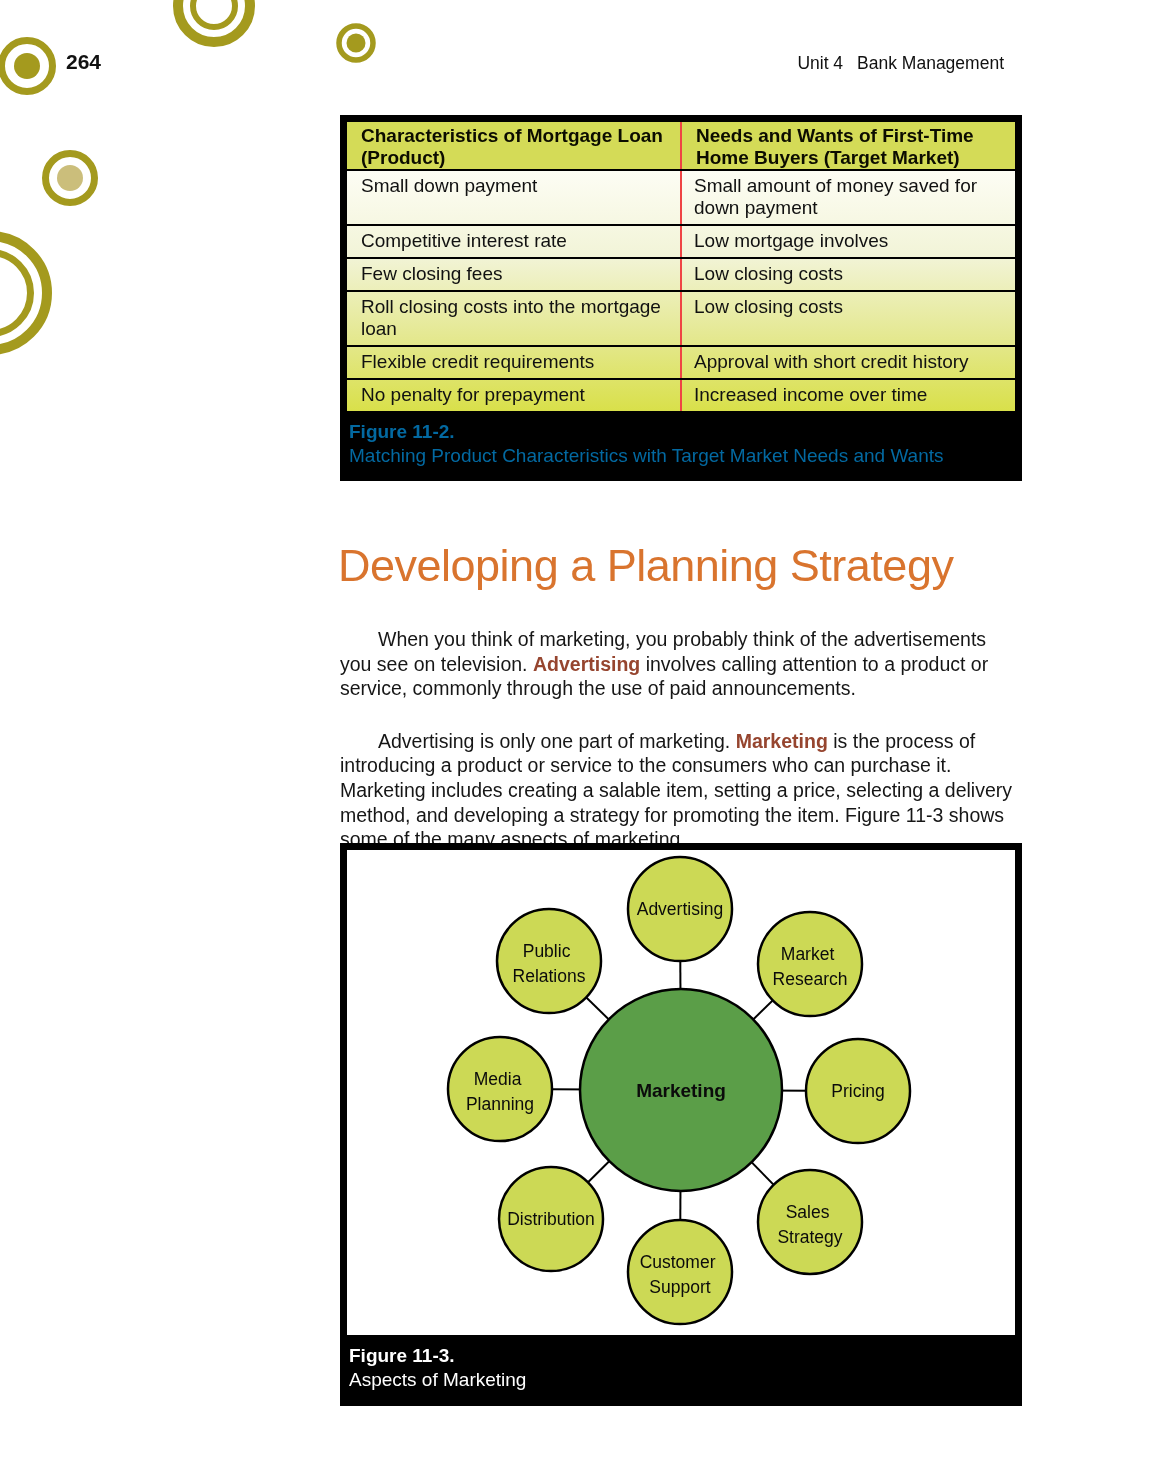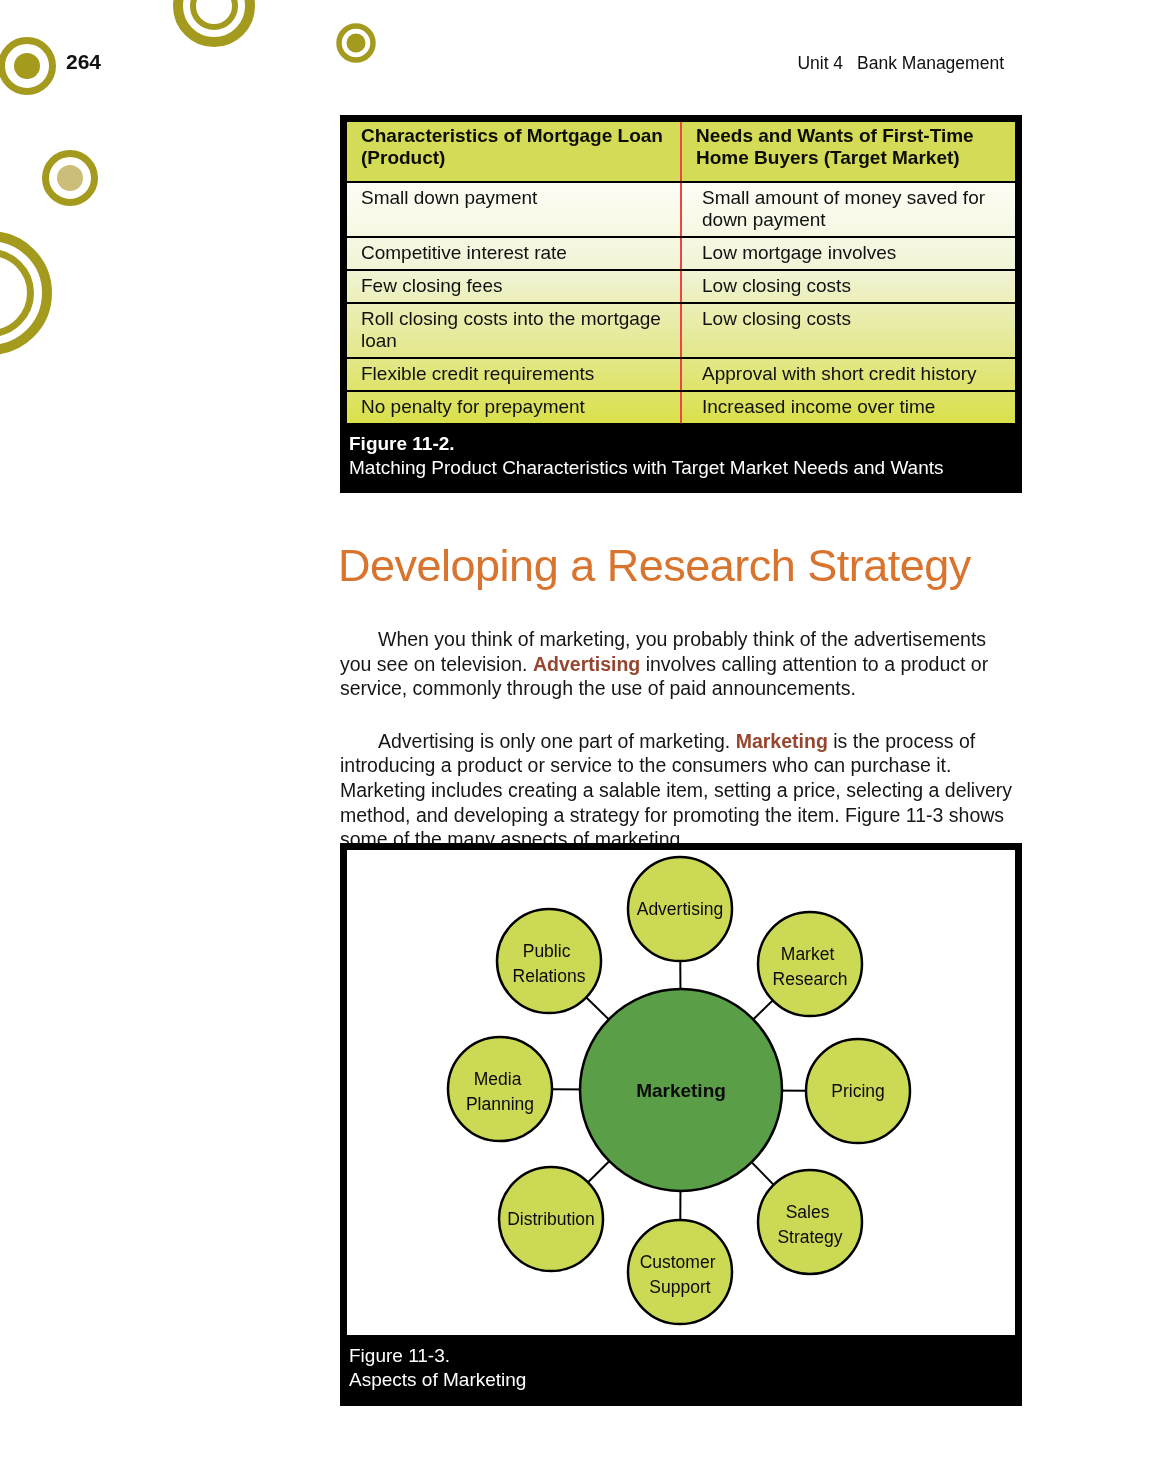"Characteristics of Mortgage Loan" .t-header .cell { padding: 3px 10px 12px 14px -> 3px 10px 0 14px }
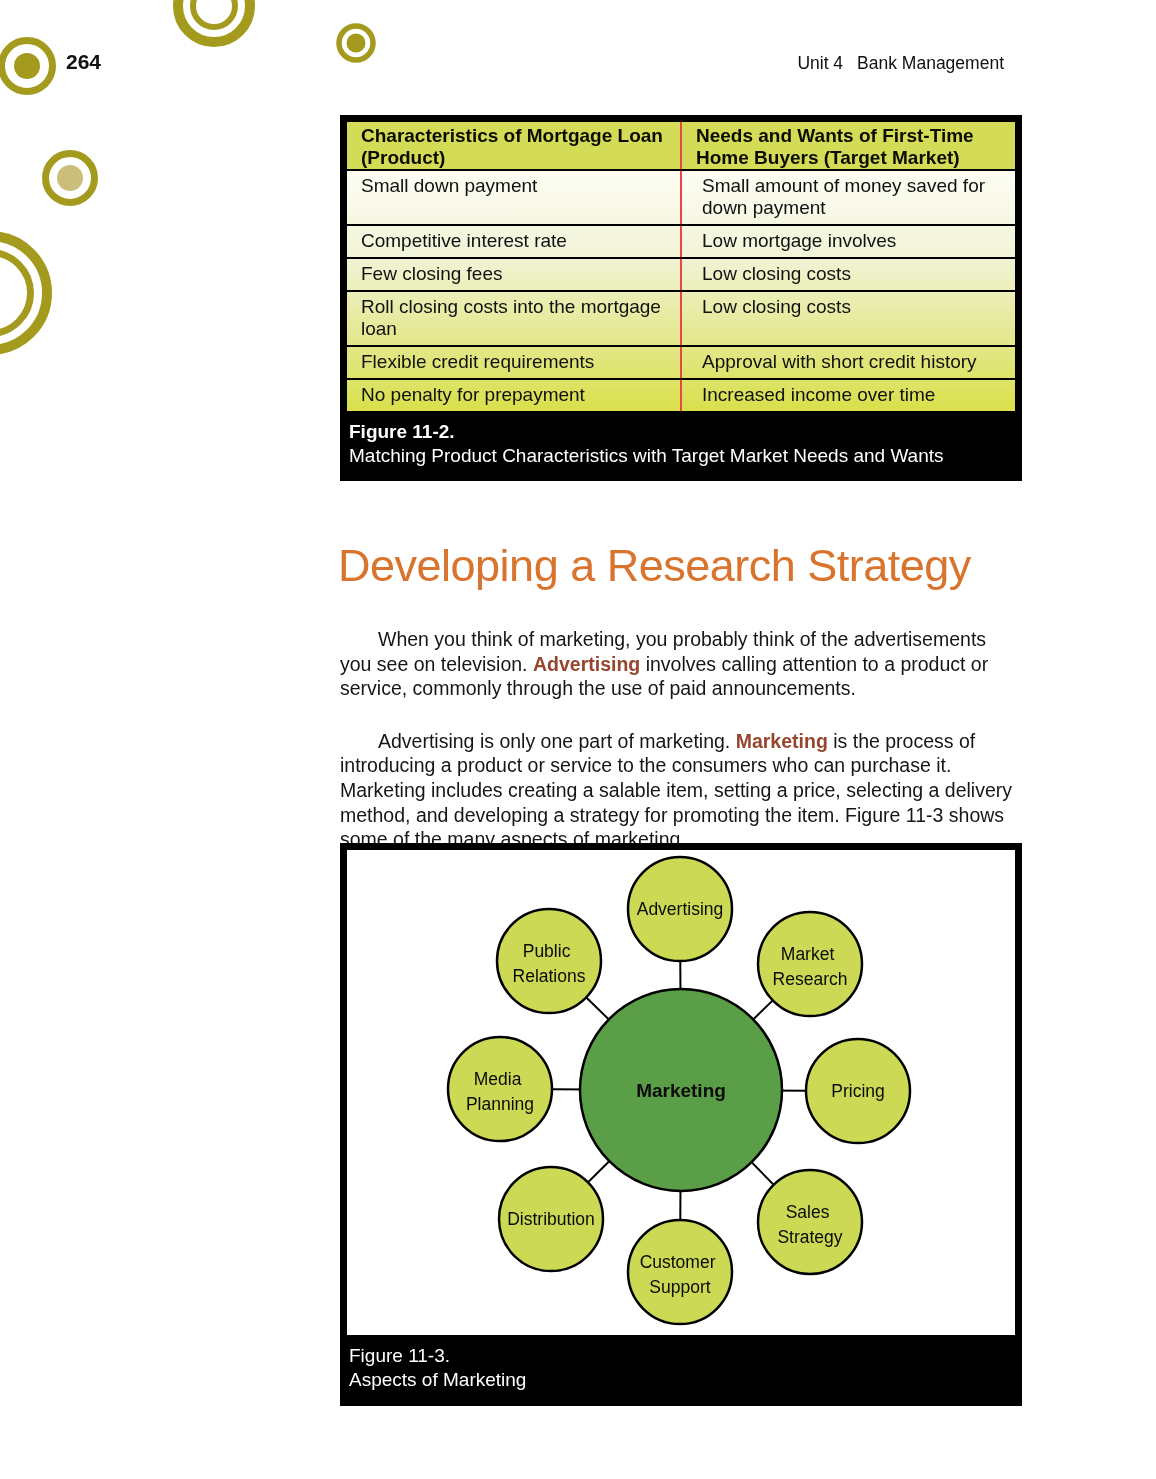"Small amount of money saved" .t-body .cell.c2 { padding-left: 20px -> 12px }
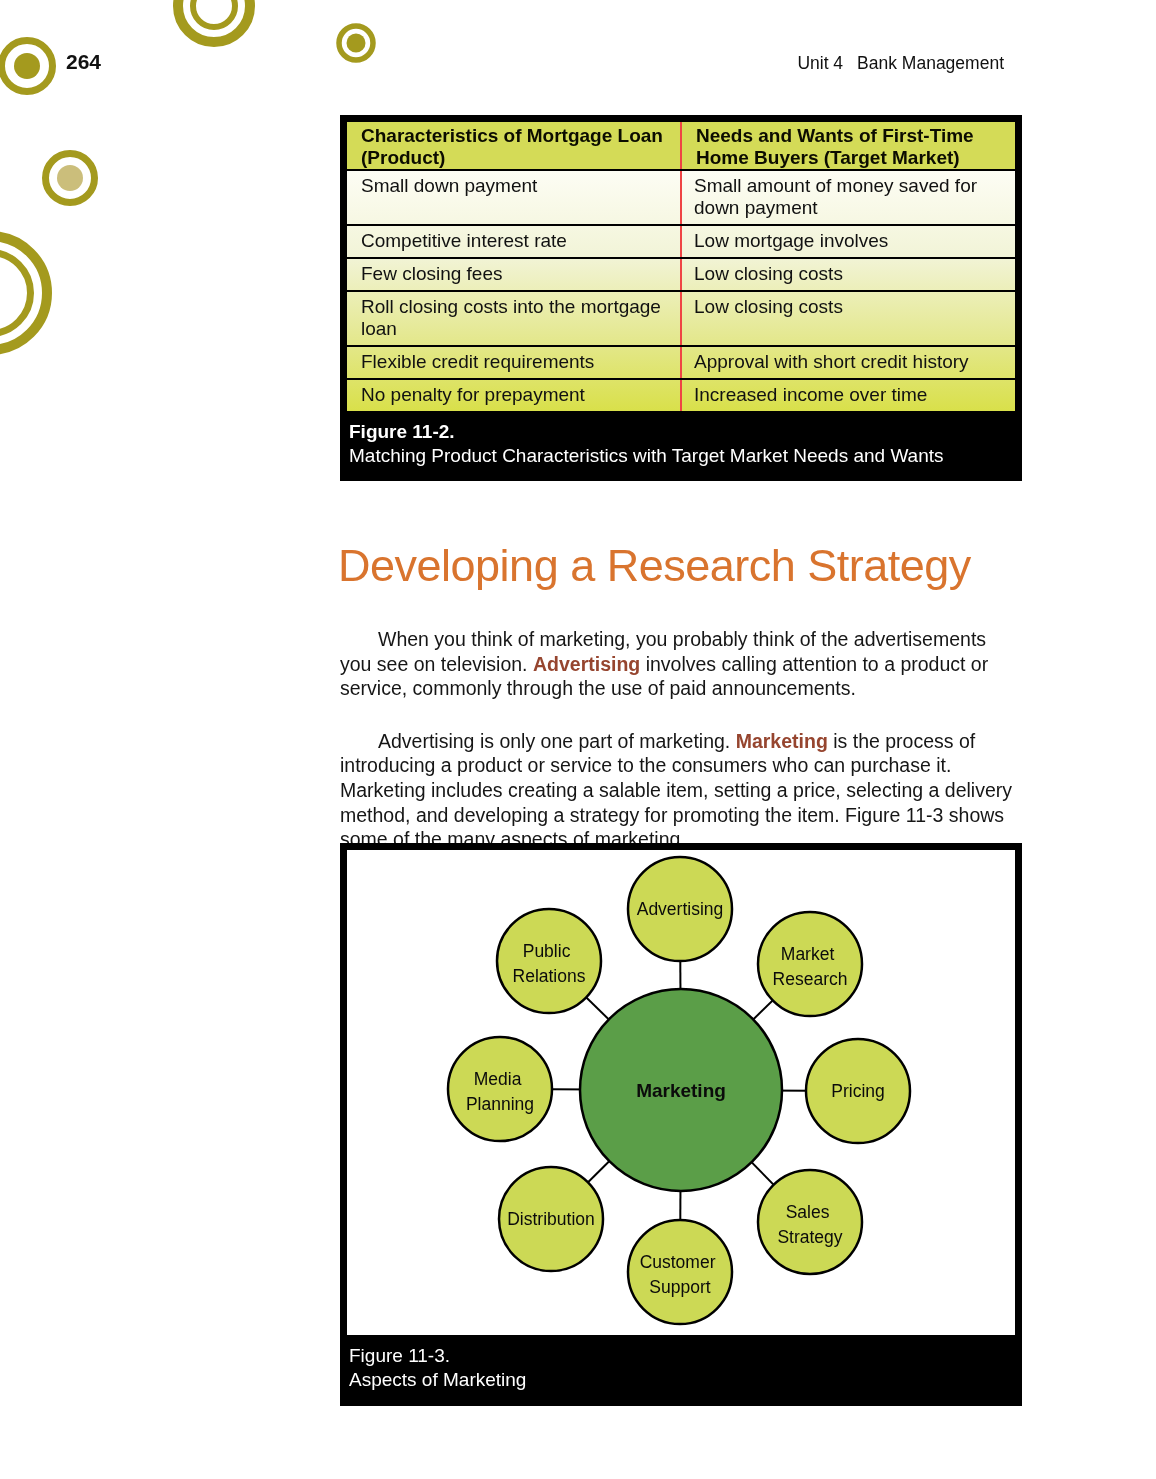"Figure 11-2." .t-caption { color: #ffffff -> #0369a1 }
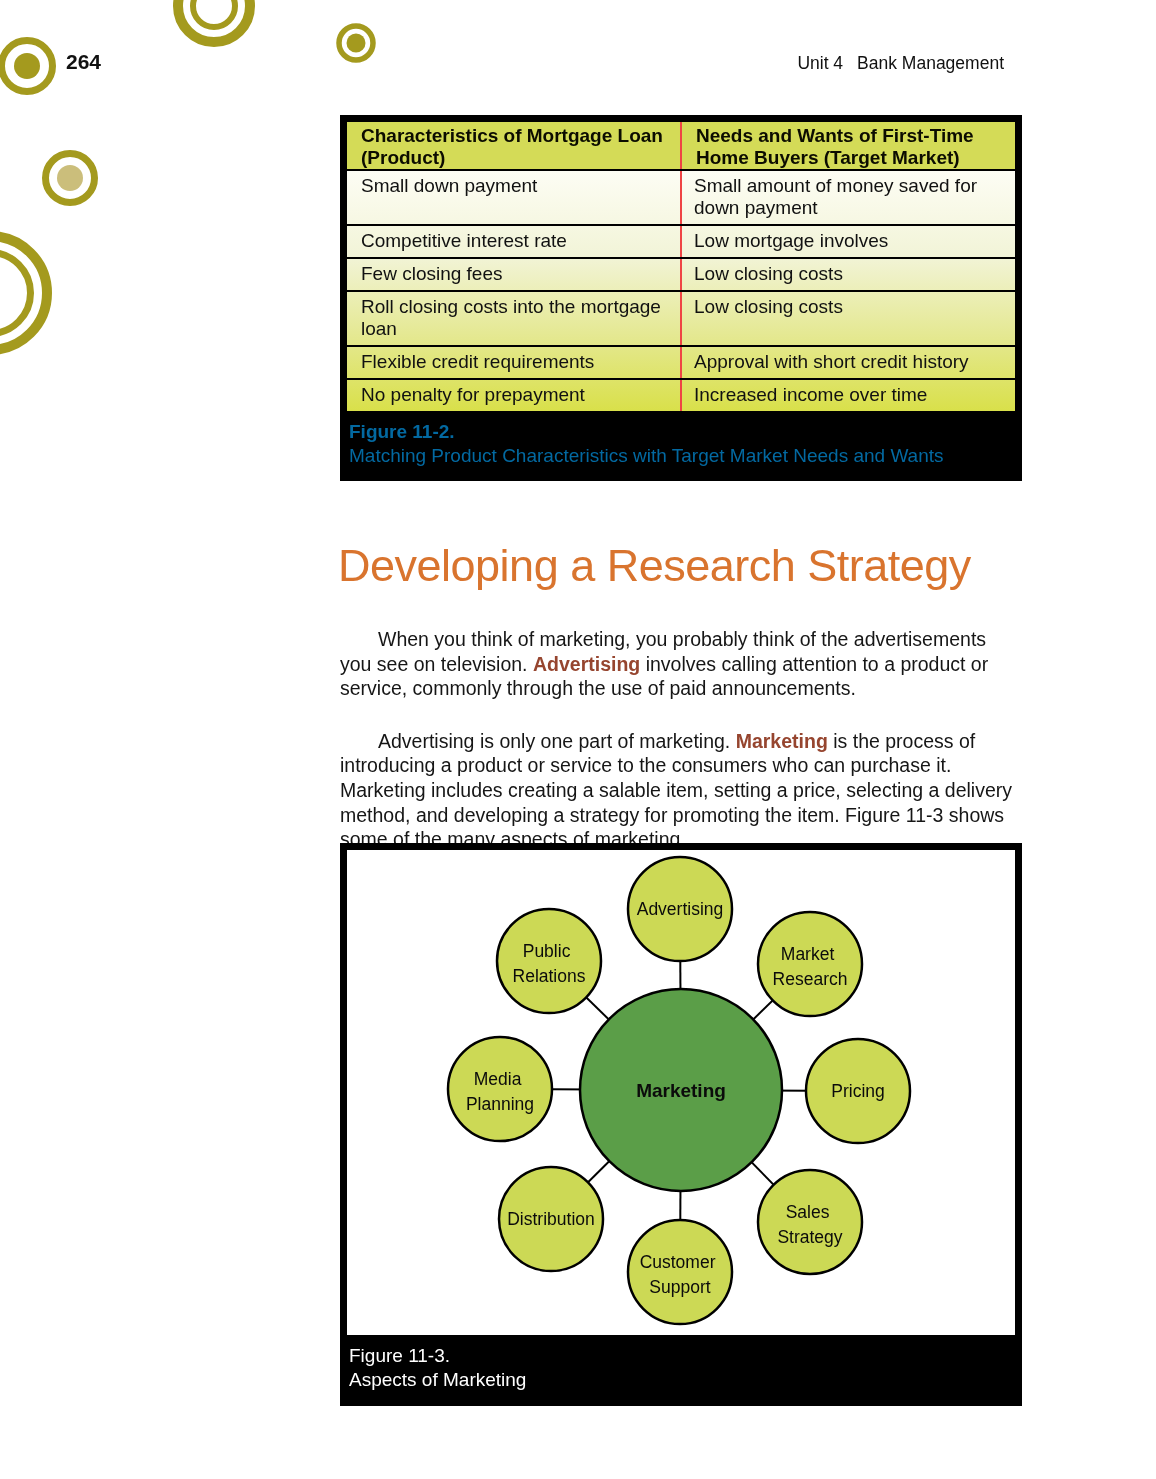"Developing a Research Strategy" h1.section-heading { text: Research -> Planning }
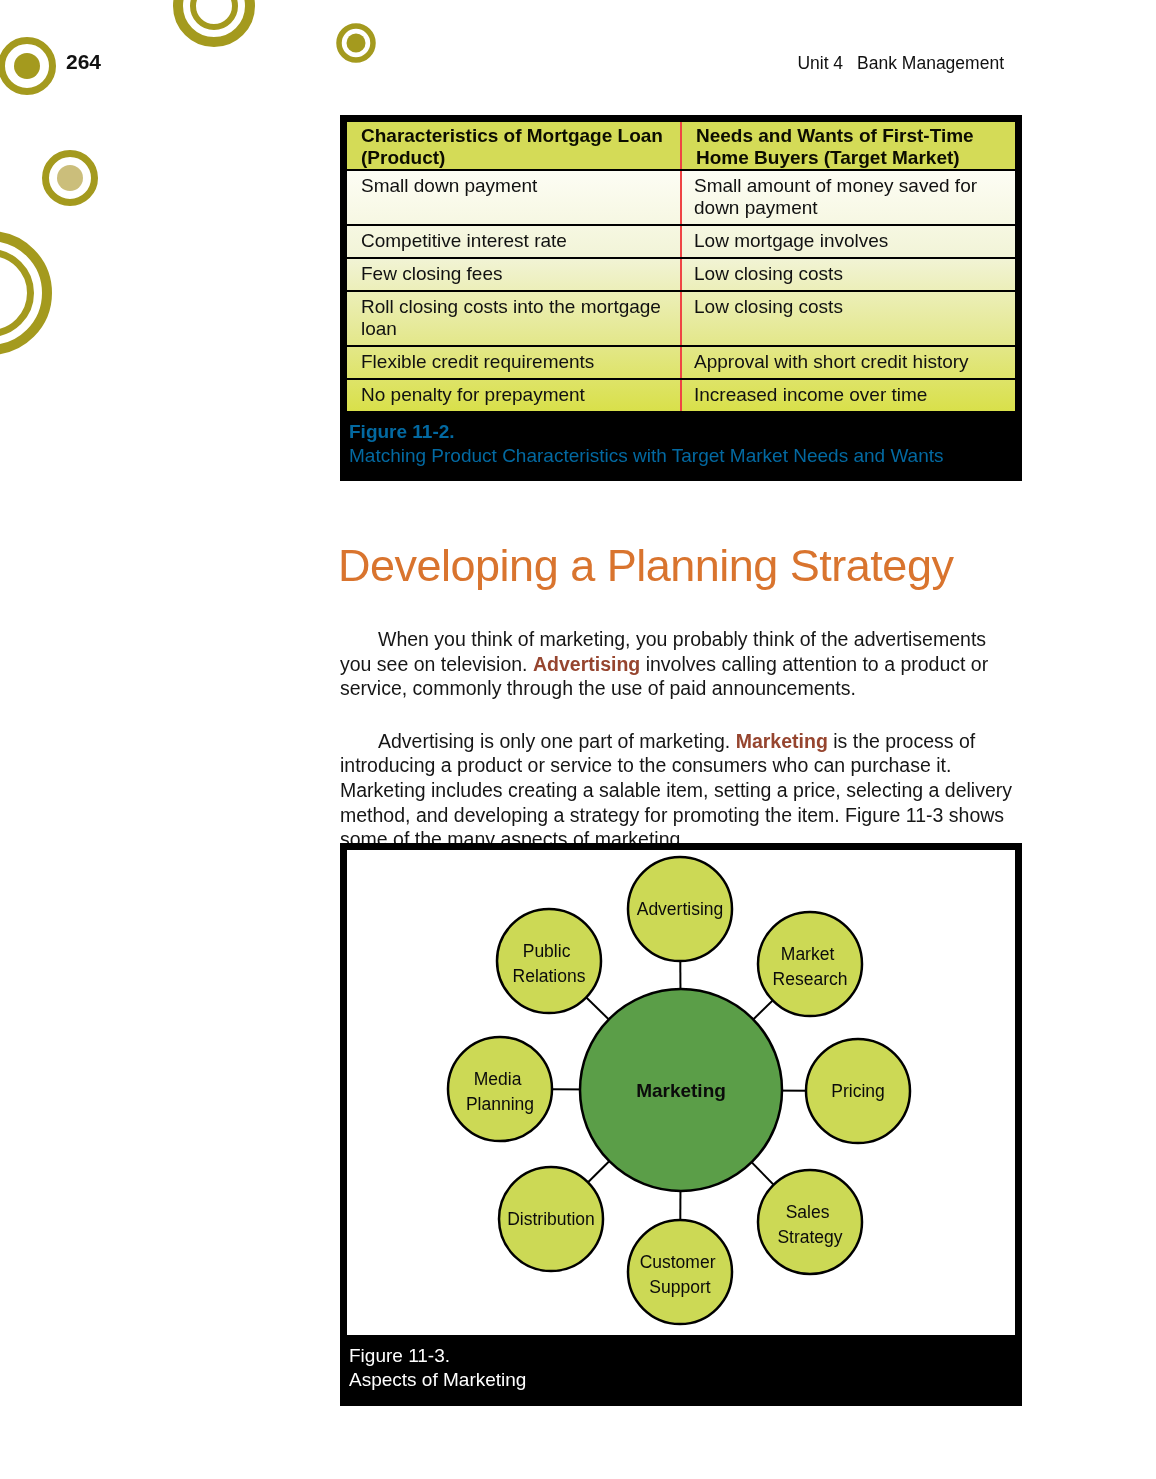"Figure 11-3." .d-caption .cap-label { font-weight: normal -> bold }
